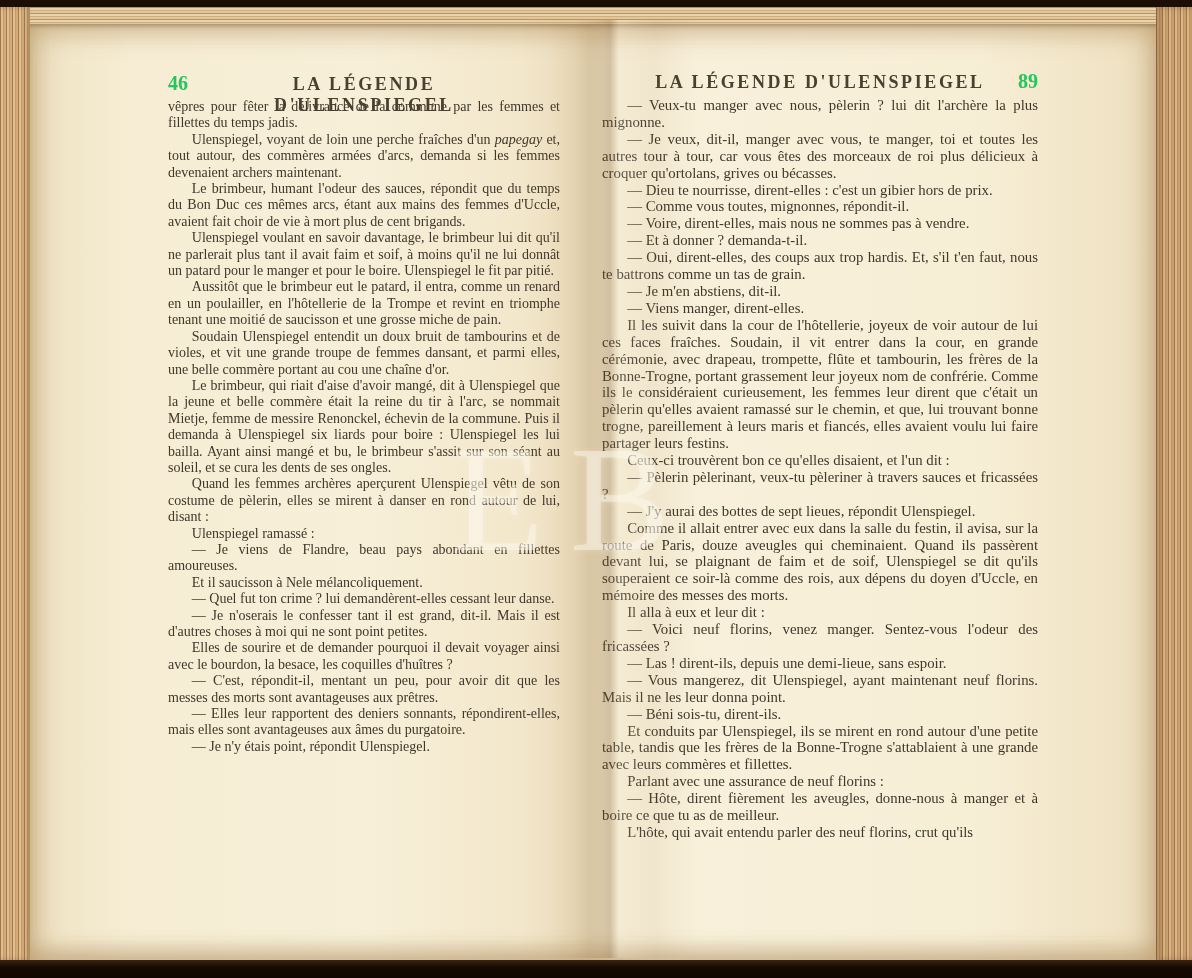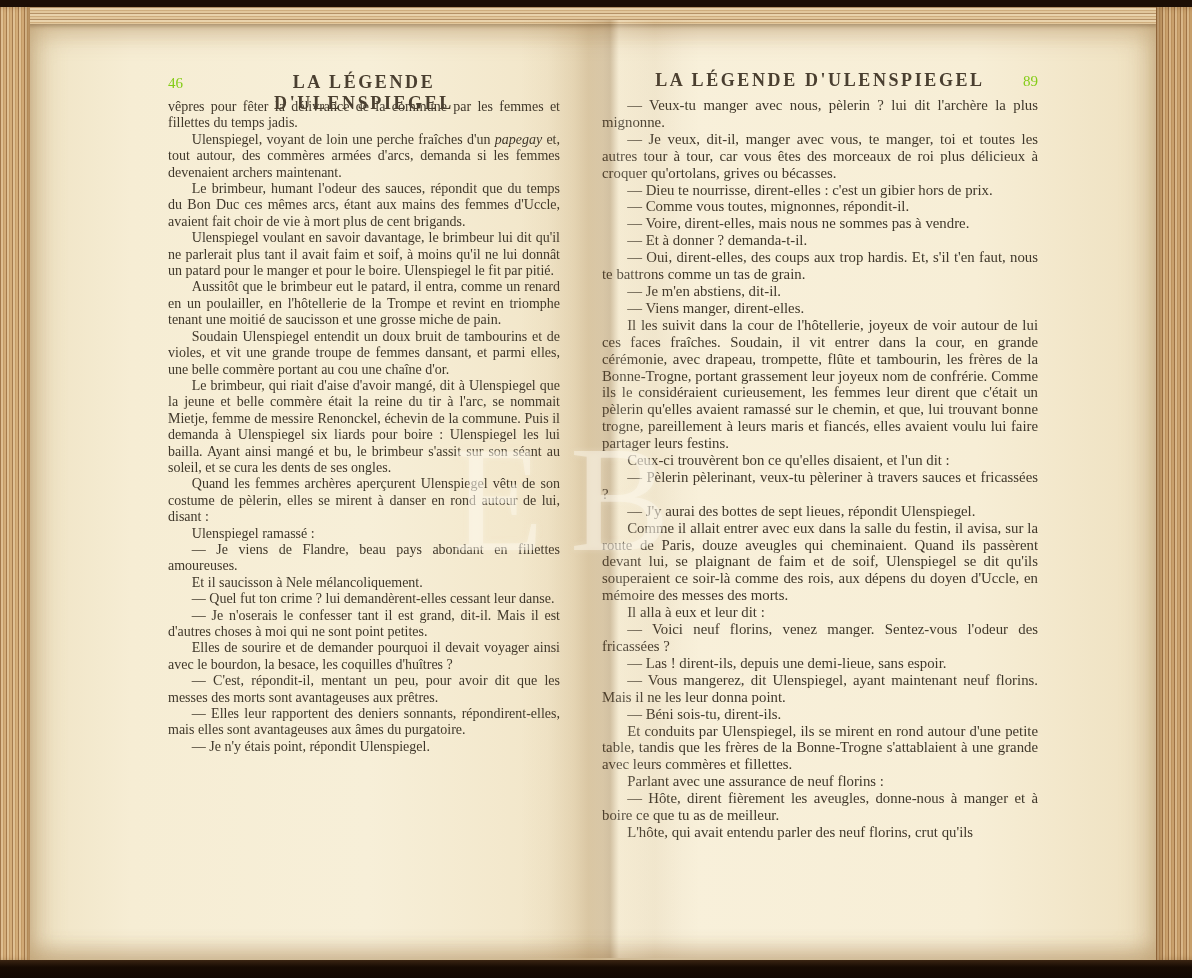"46" .page-number { color: #84cc16 -> #22c55e; font-size: 15px -> 20px; font-weight: 400 -> 700 }
